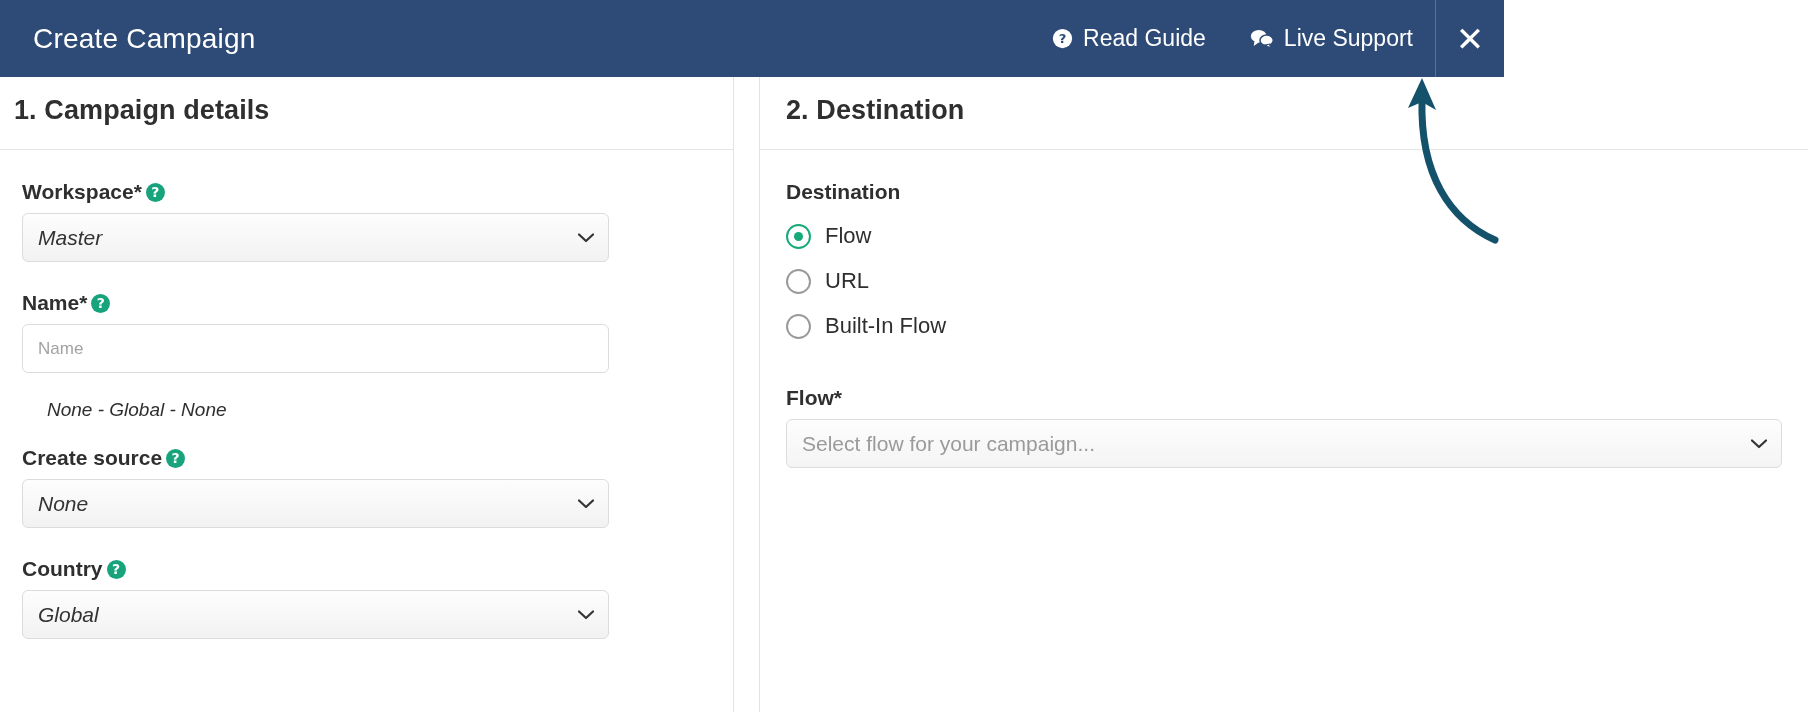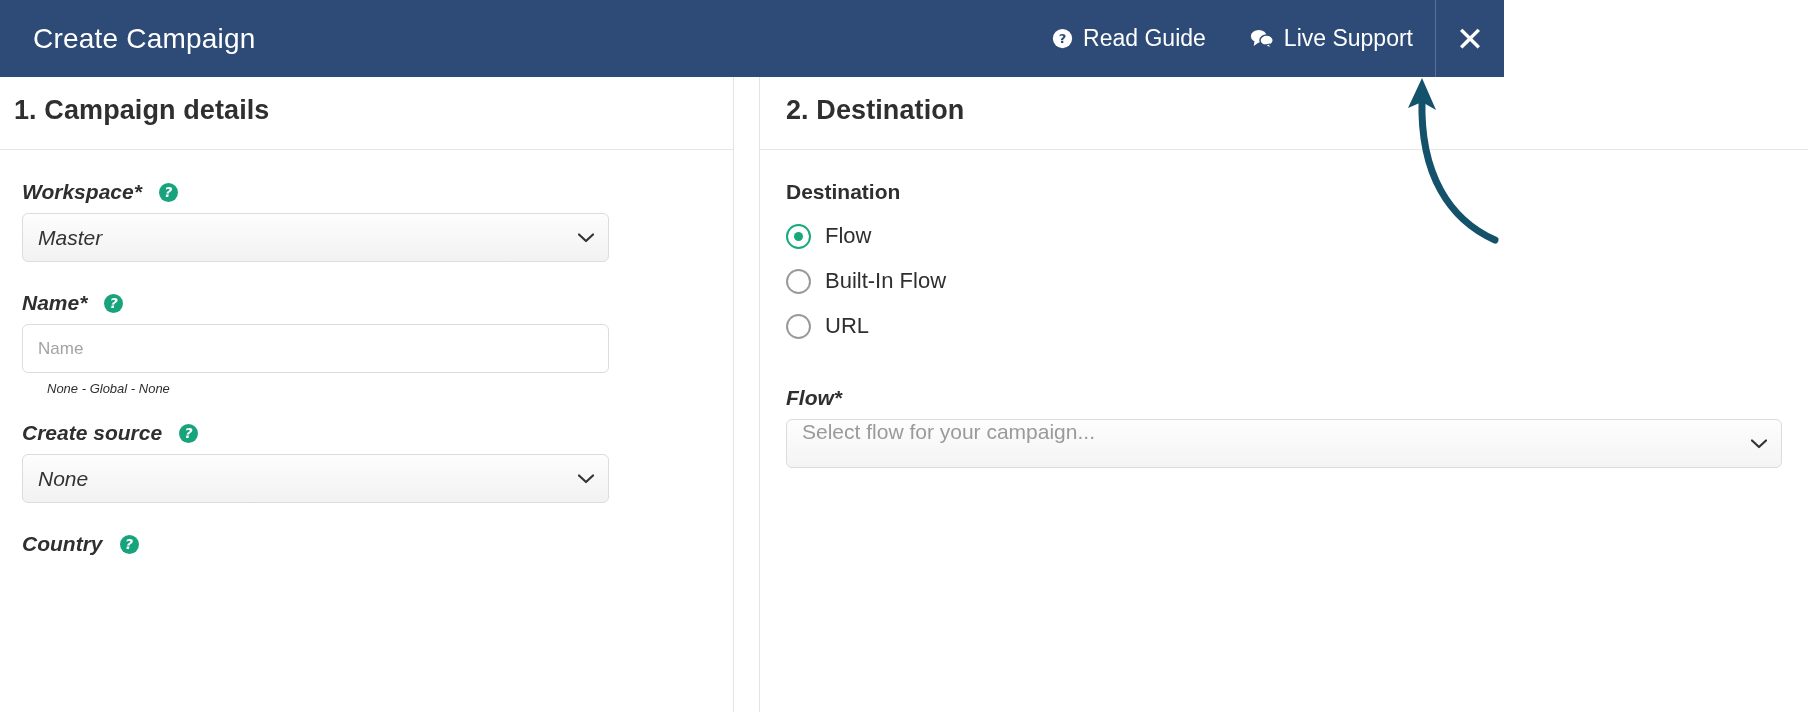"Workspace*" .field-label { font-style: italic -> none; gap: 17px -> 4px }
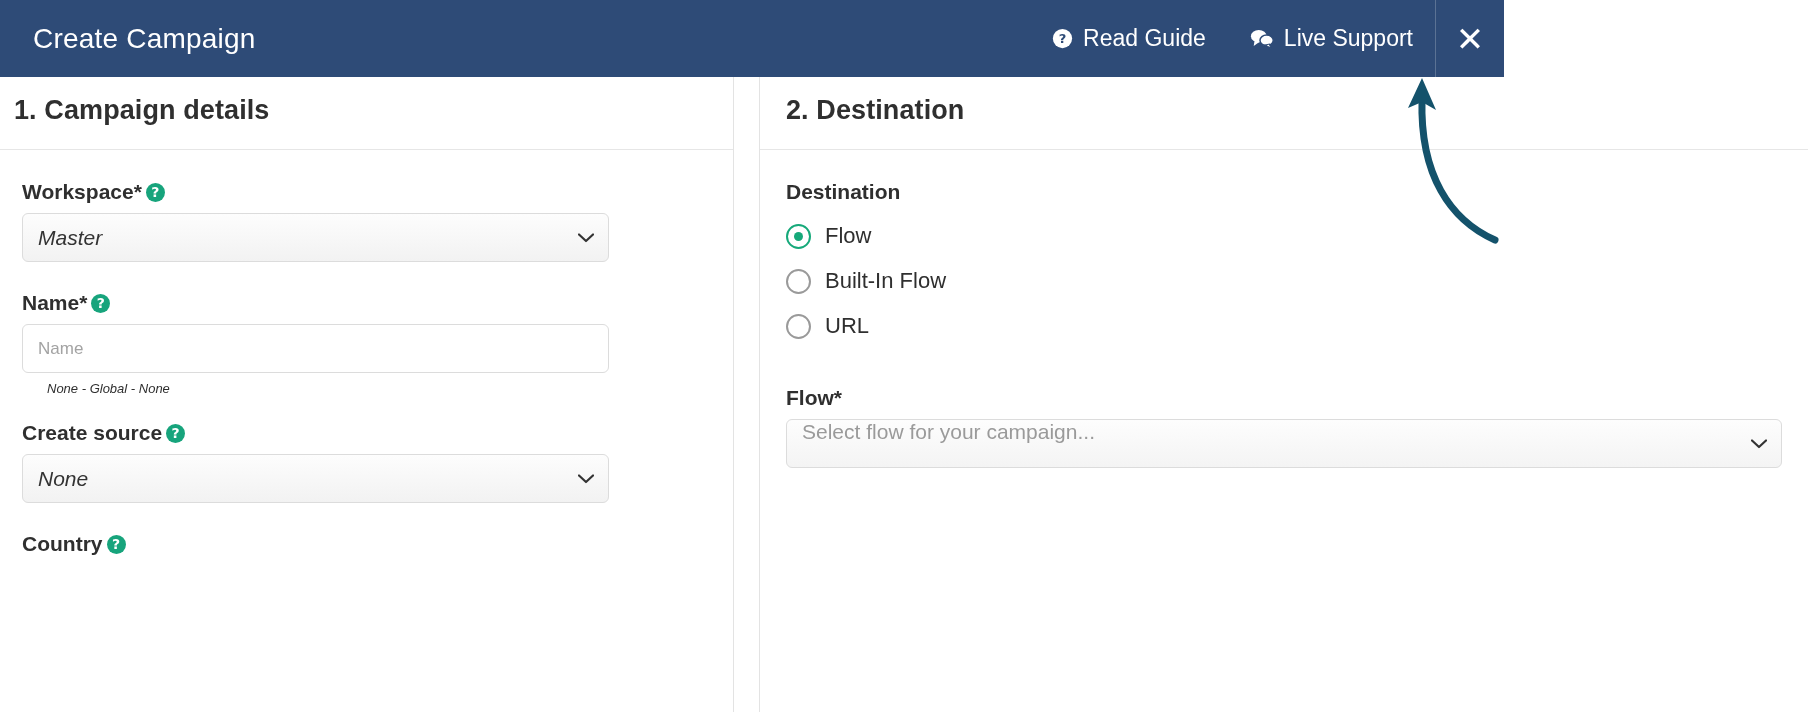"Built-In Flow" div.radio-row { order: before "URL" -> after "URL" }
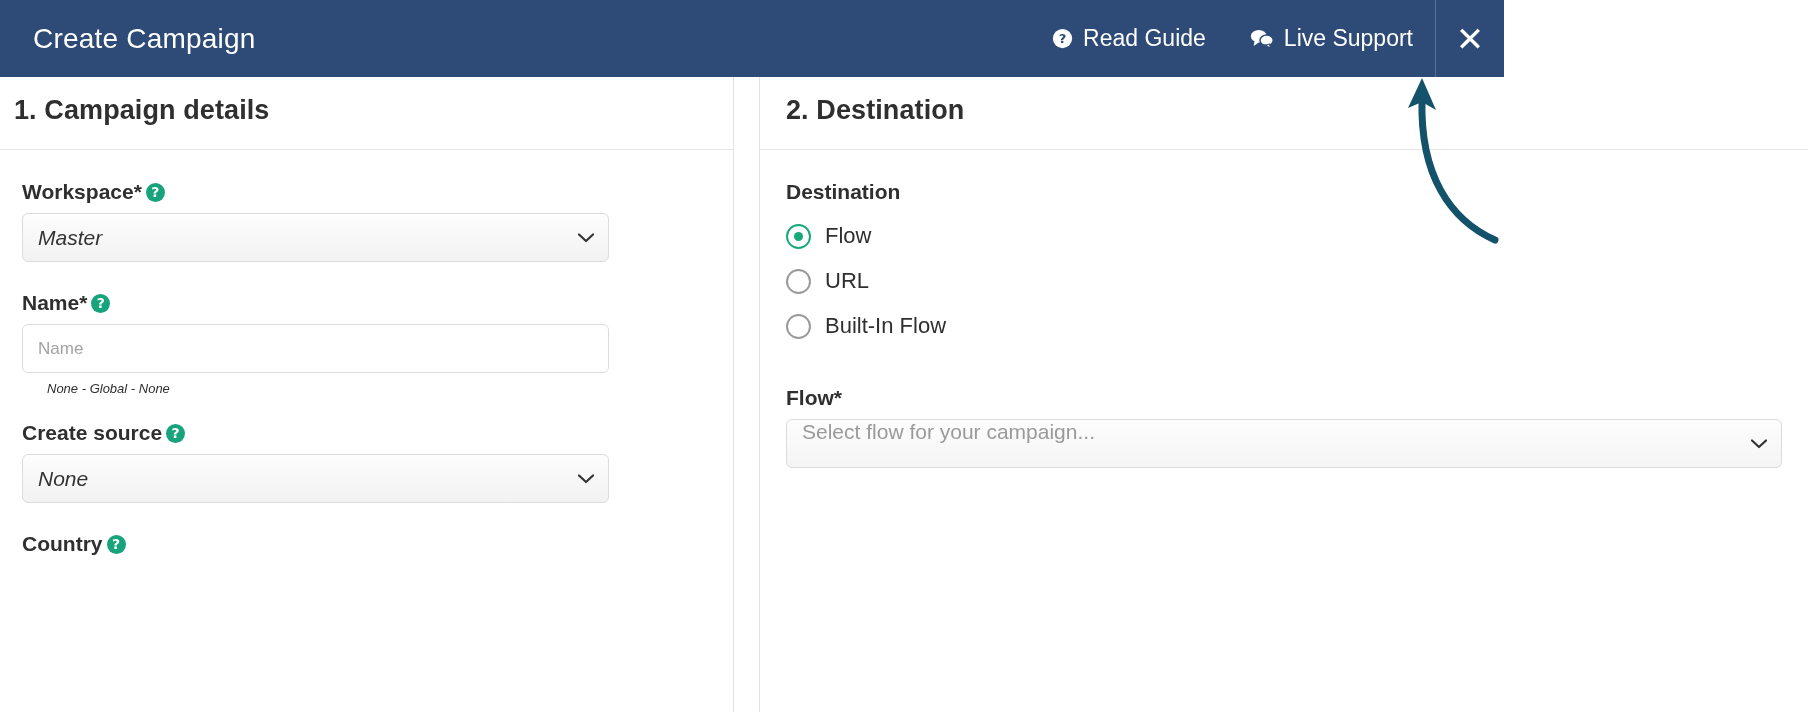"None - Global - None" .helper-text { font-size: 13px -> 19px; margin: 8px 0 0 25px -> 26px 0 0 25px }
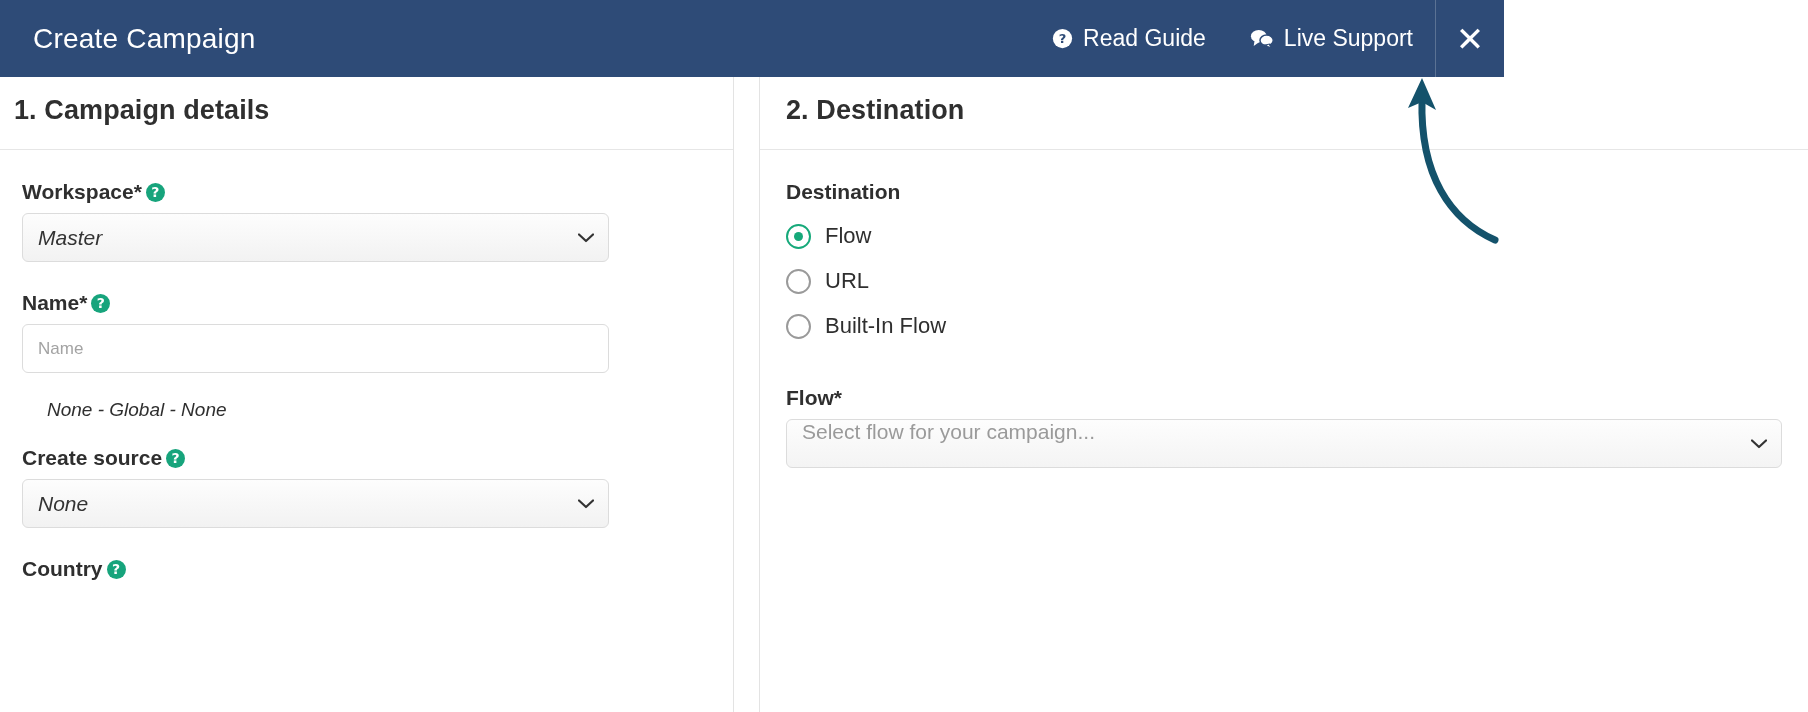"Select flow for your campaign..." .flow-select { align-items: flex-start -> center }
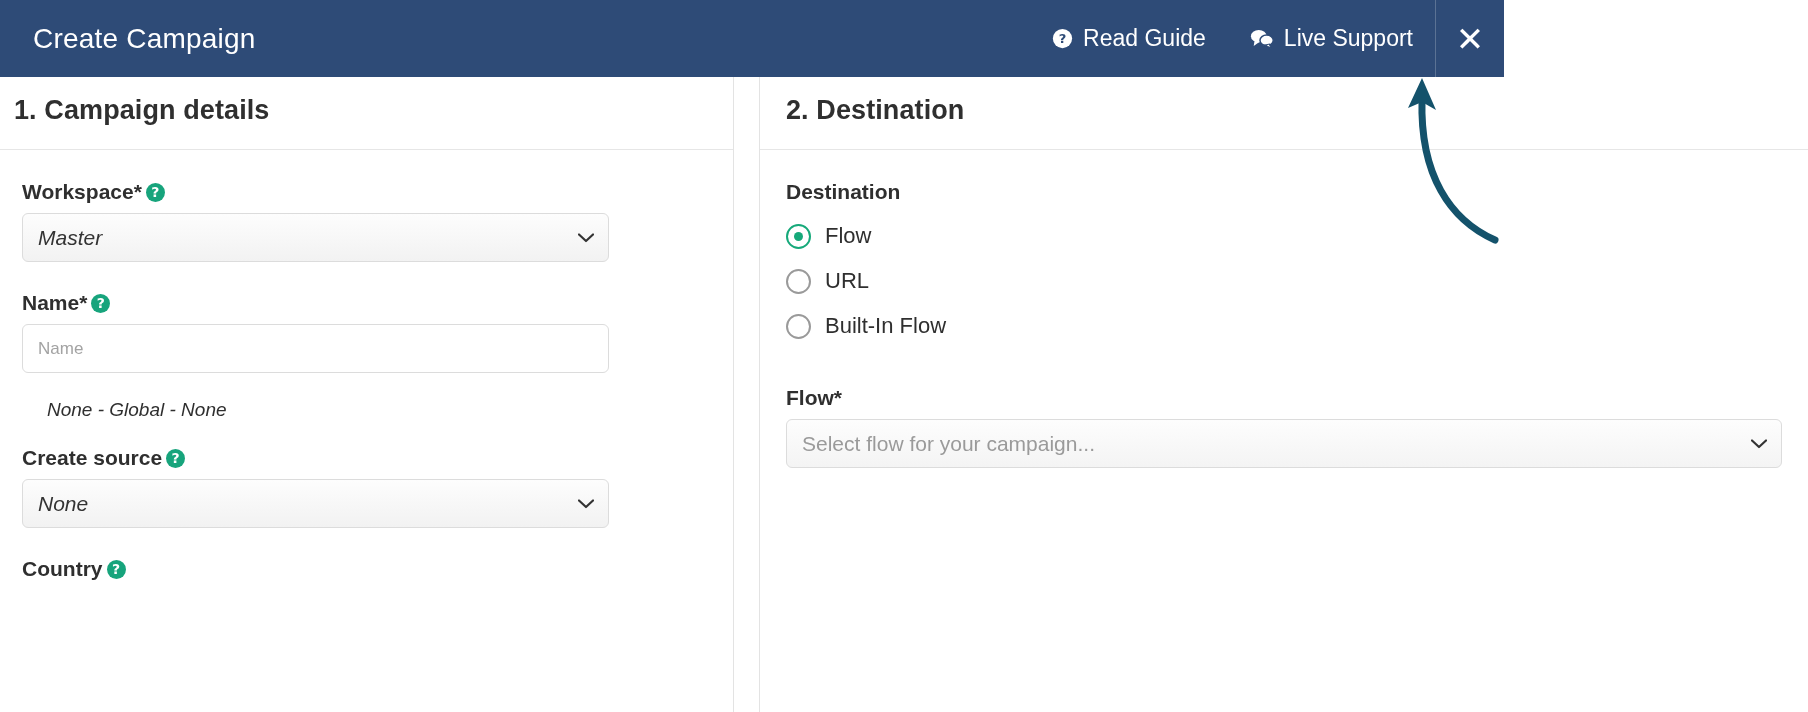"Global" div.select-box { html: none -> <div> <span>Global</span> <span> <svg> <path></path> </svg> </span> </div> }
